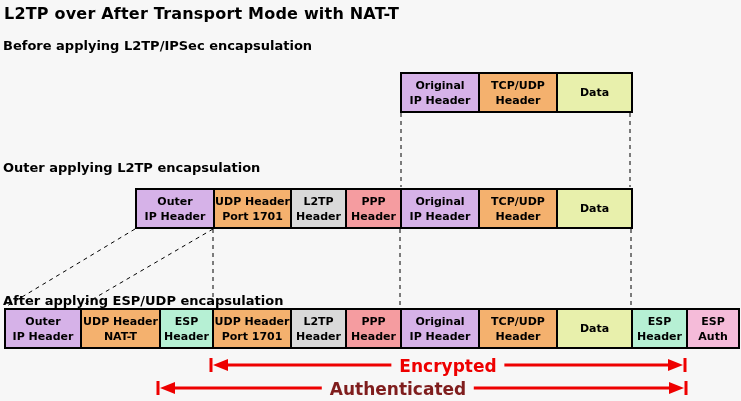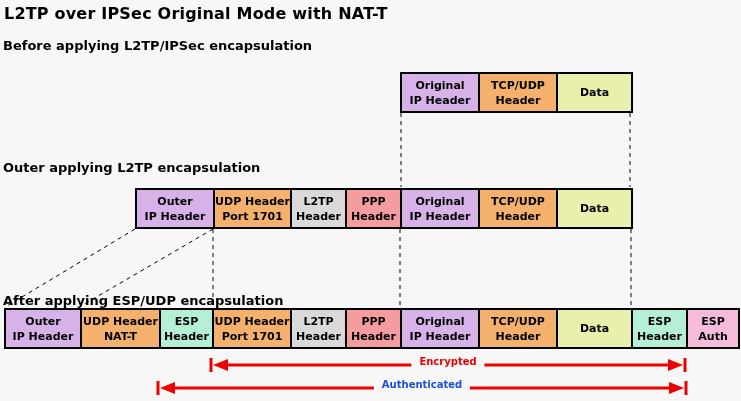"L2TP over IPSec Original Mode" div.title { text: IPSec Original -> After Transport }
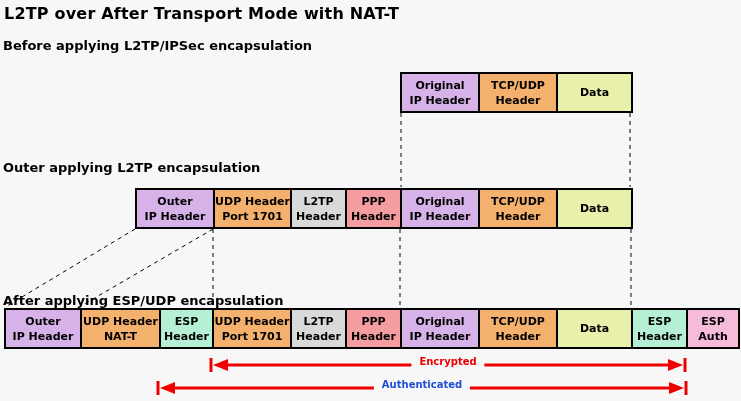"Encrypted" .arrow-label { font-size: 10px -> 17px }
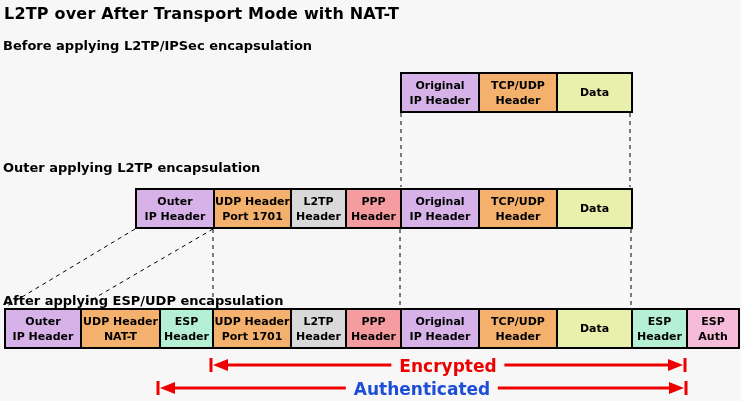"Authenticated" div.arrow-label { color: #1d4ed8 -> #7f1d1d; left: 422px -> 398px }
